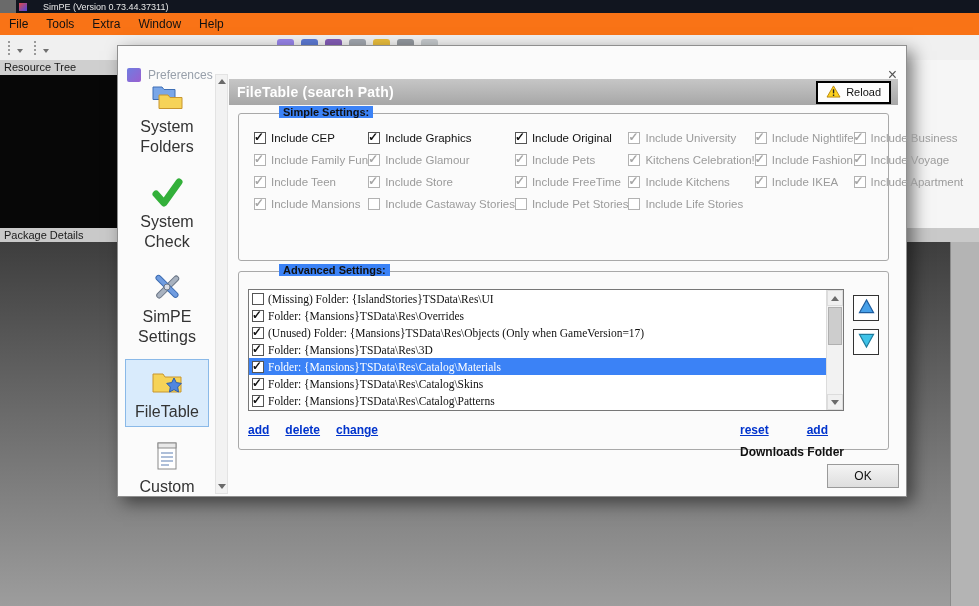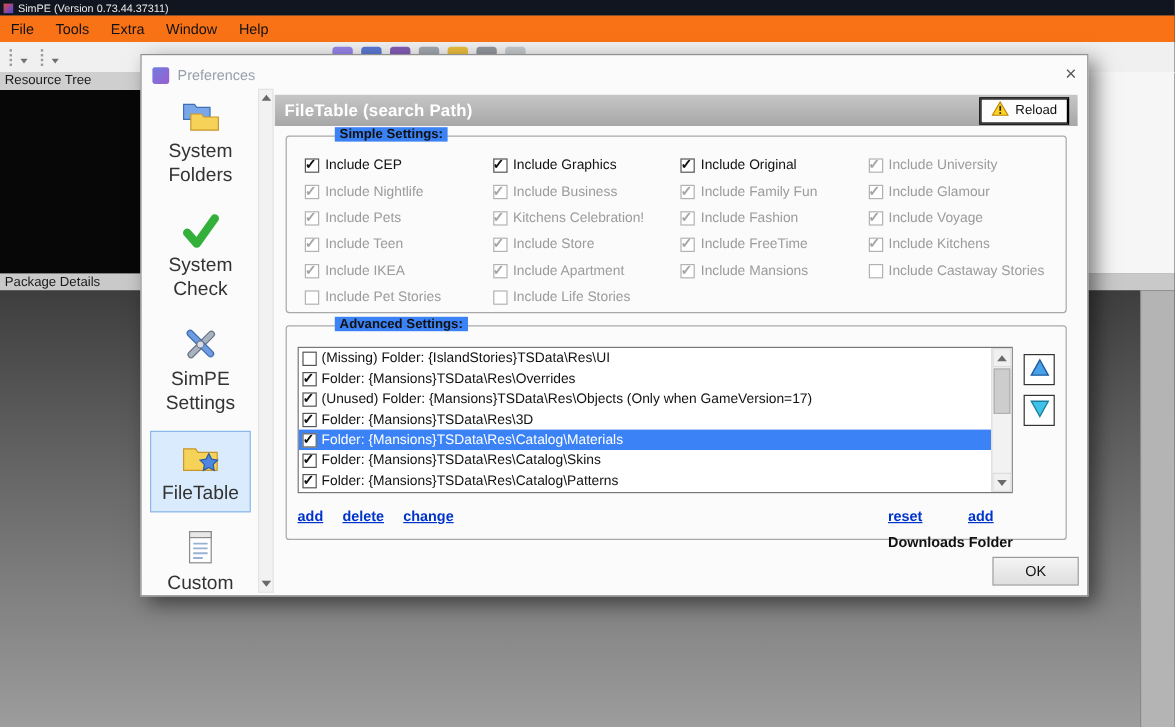"SimPE (Version 0.73.44.37311)" .titlebar { gap: 4px -> 16px; left: 0 -> 16px }
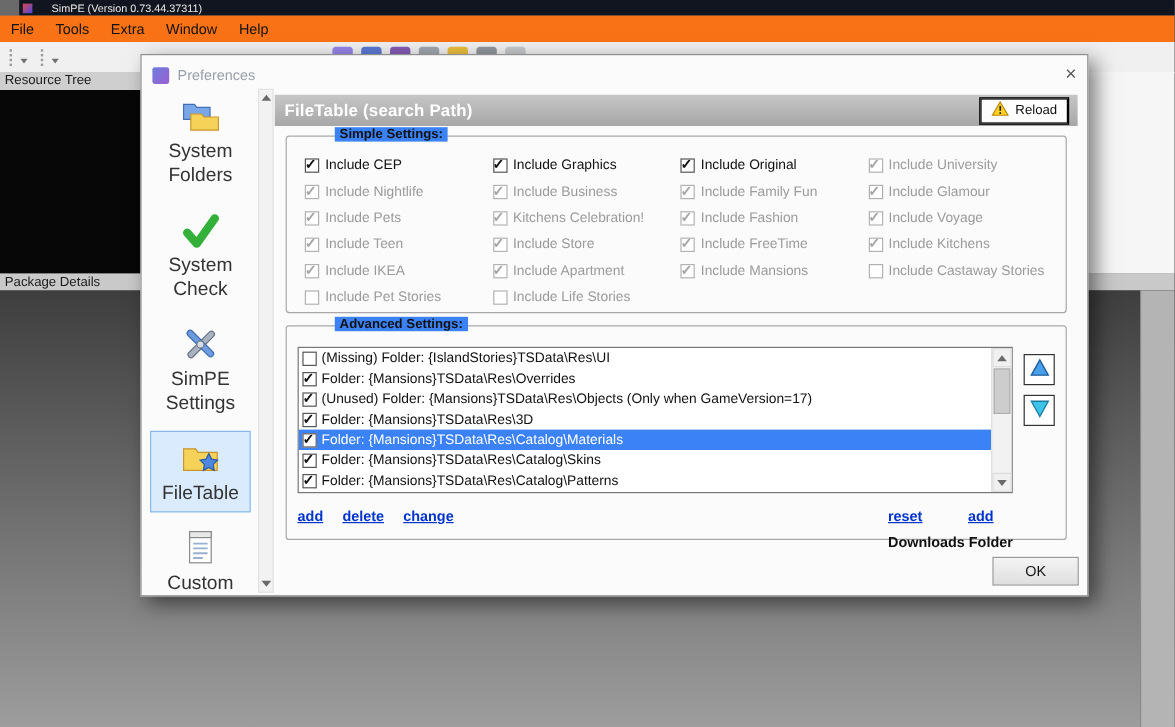"Preferences" .dlg-title { padding: 4px 9px -> 16px 9px }
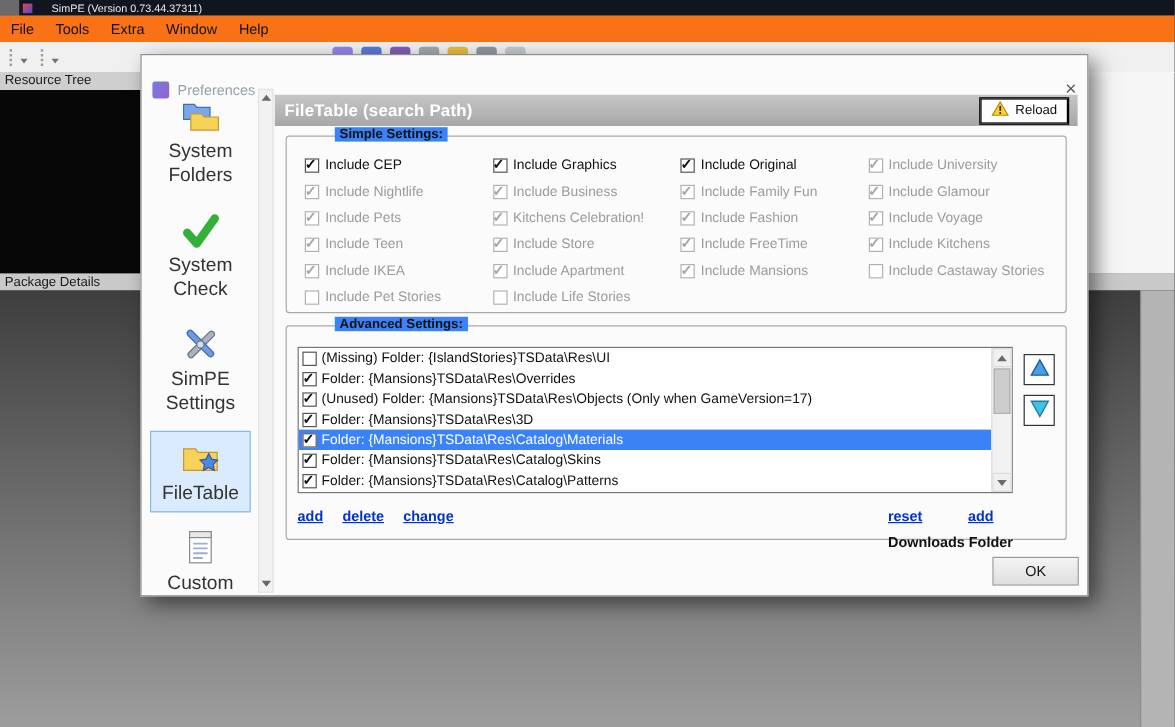"Include CEP" .cb-grid { grid-template-columns: repeat(4,1fr) -> repeat(6,1fr) }
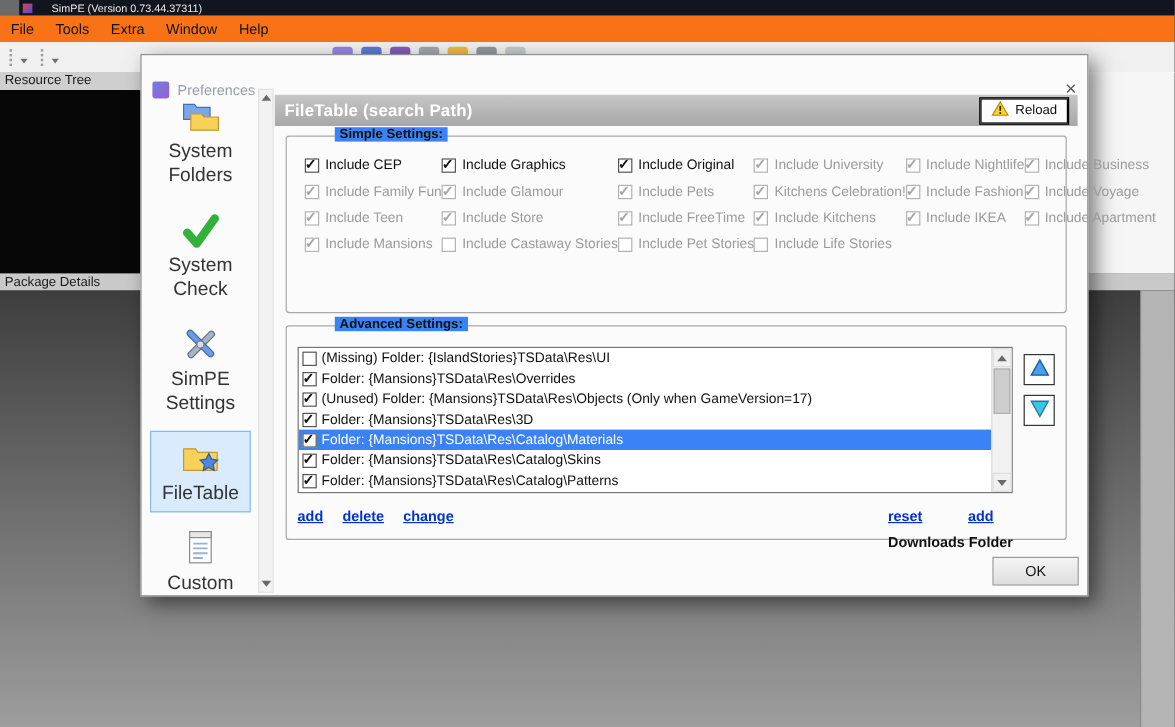"(Missing) Folder:" .list-row { font-family: none -> Liberation Serif, serif }
